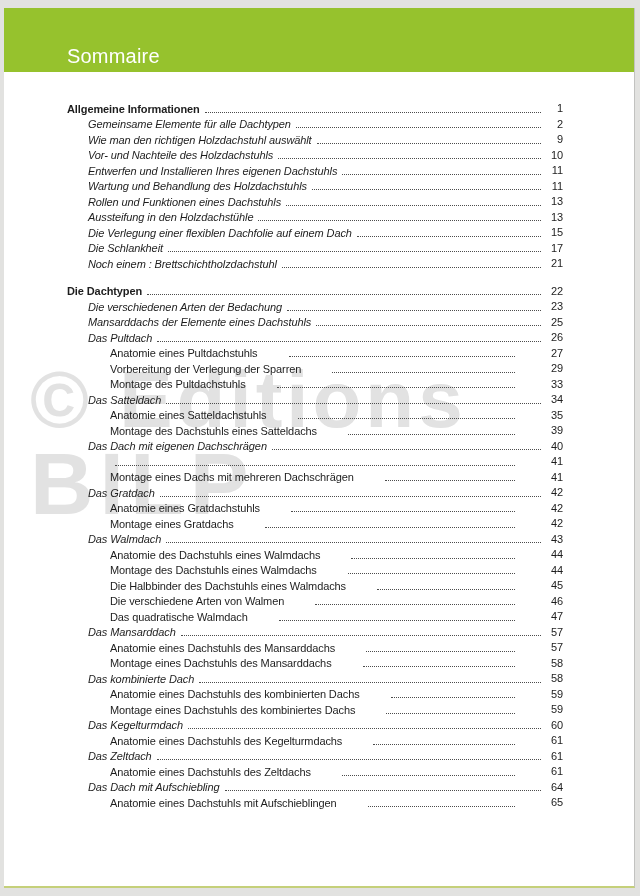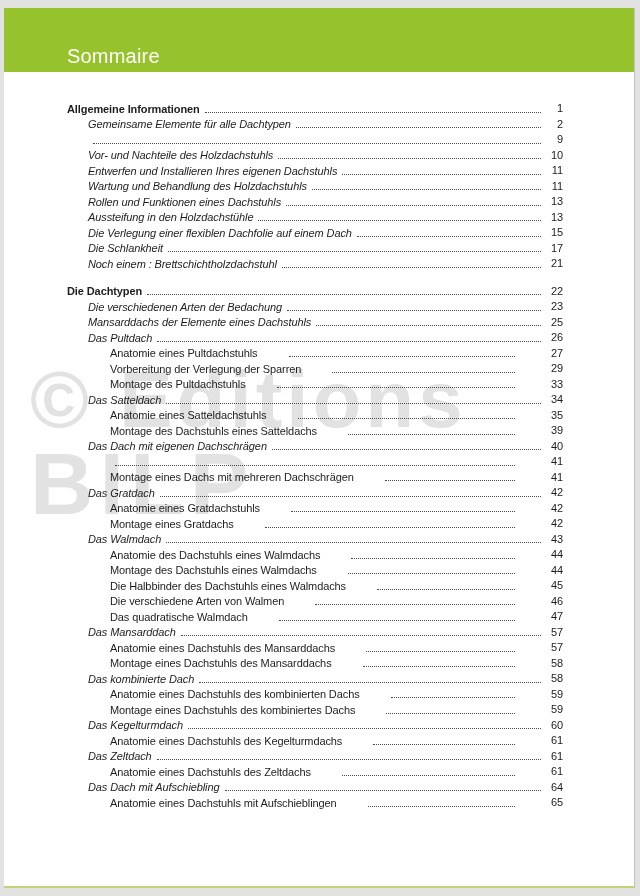"Wie man den richtigen Holzdachstuhl" span.toc-label { html: none -> <span>Wie man den richtigen Holzdachstuhl auswählt</span> }
